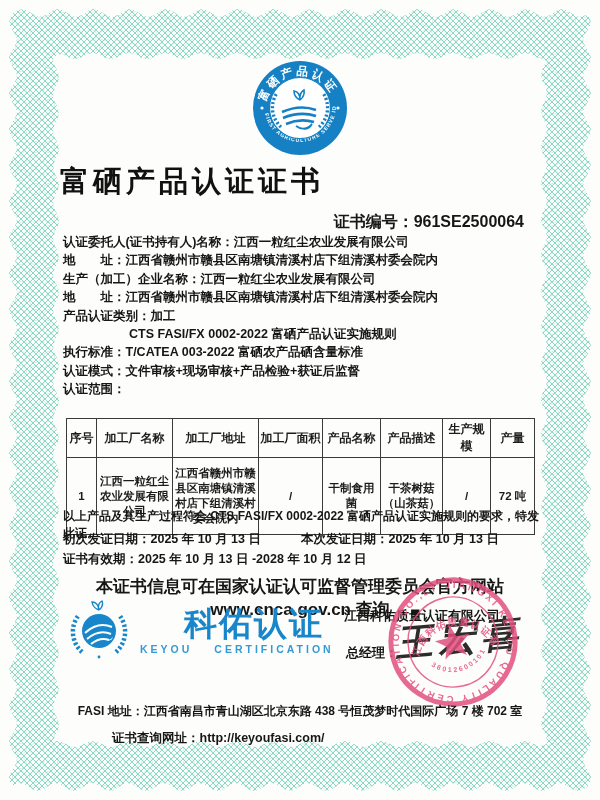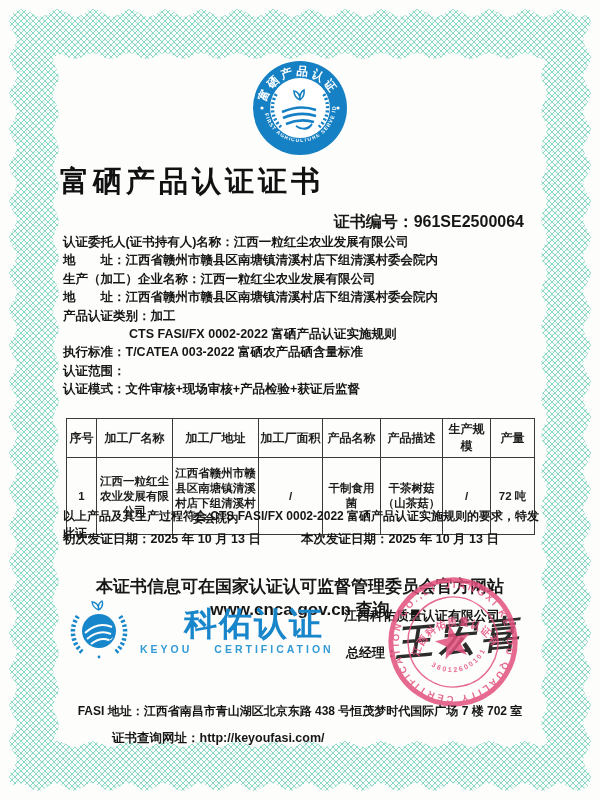"认证范围：" div.line { order: before "认证模式：文件审核+现场审核+产品检验+获证后监督" -> after "认证模式：文件审核+现场审核+产品检验+获证后监督" }
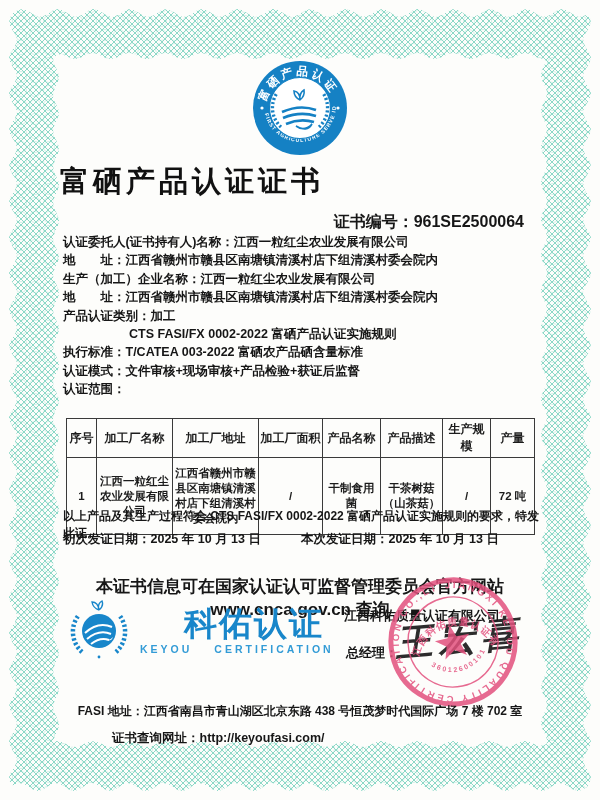"证书有效期：2025 年 10 月 13" div.dates2 { html: none -> <div> <span>证书有效期：</span><span>2025 年 10 月 13 日 -2028 年 10 月 12 日</span> </div> }
